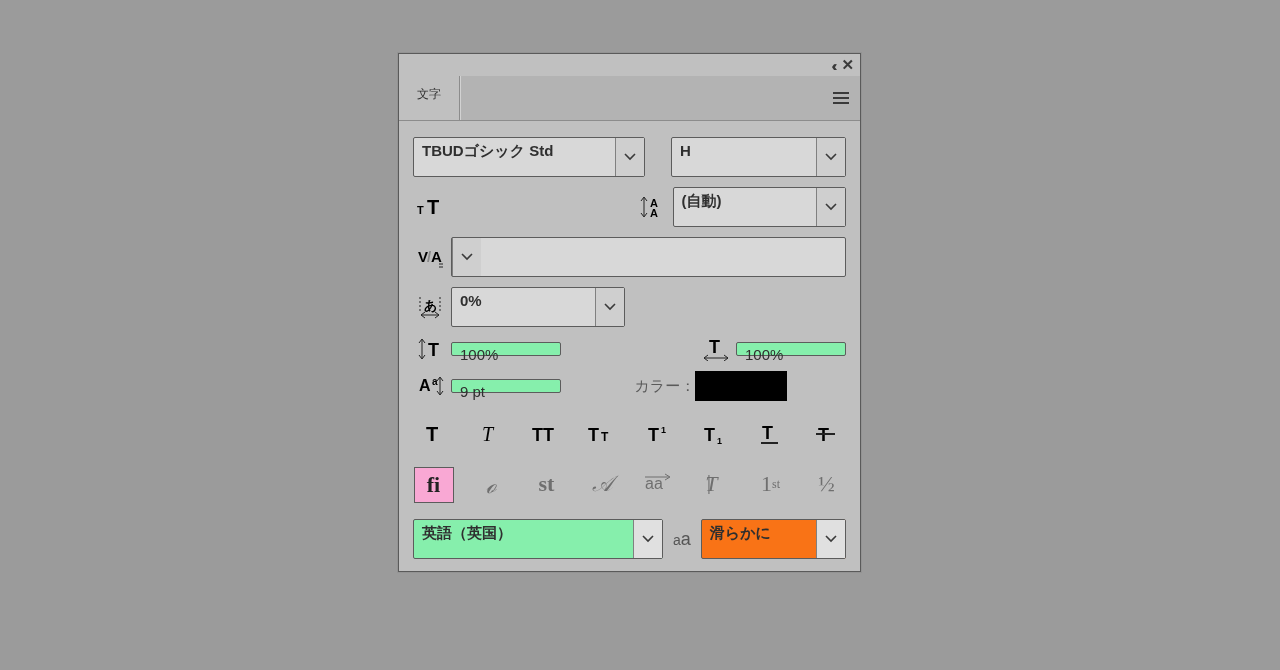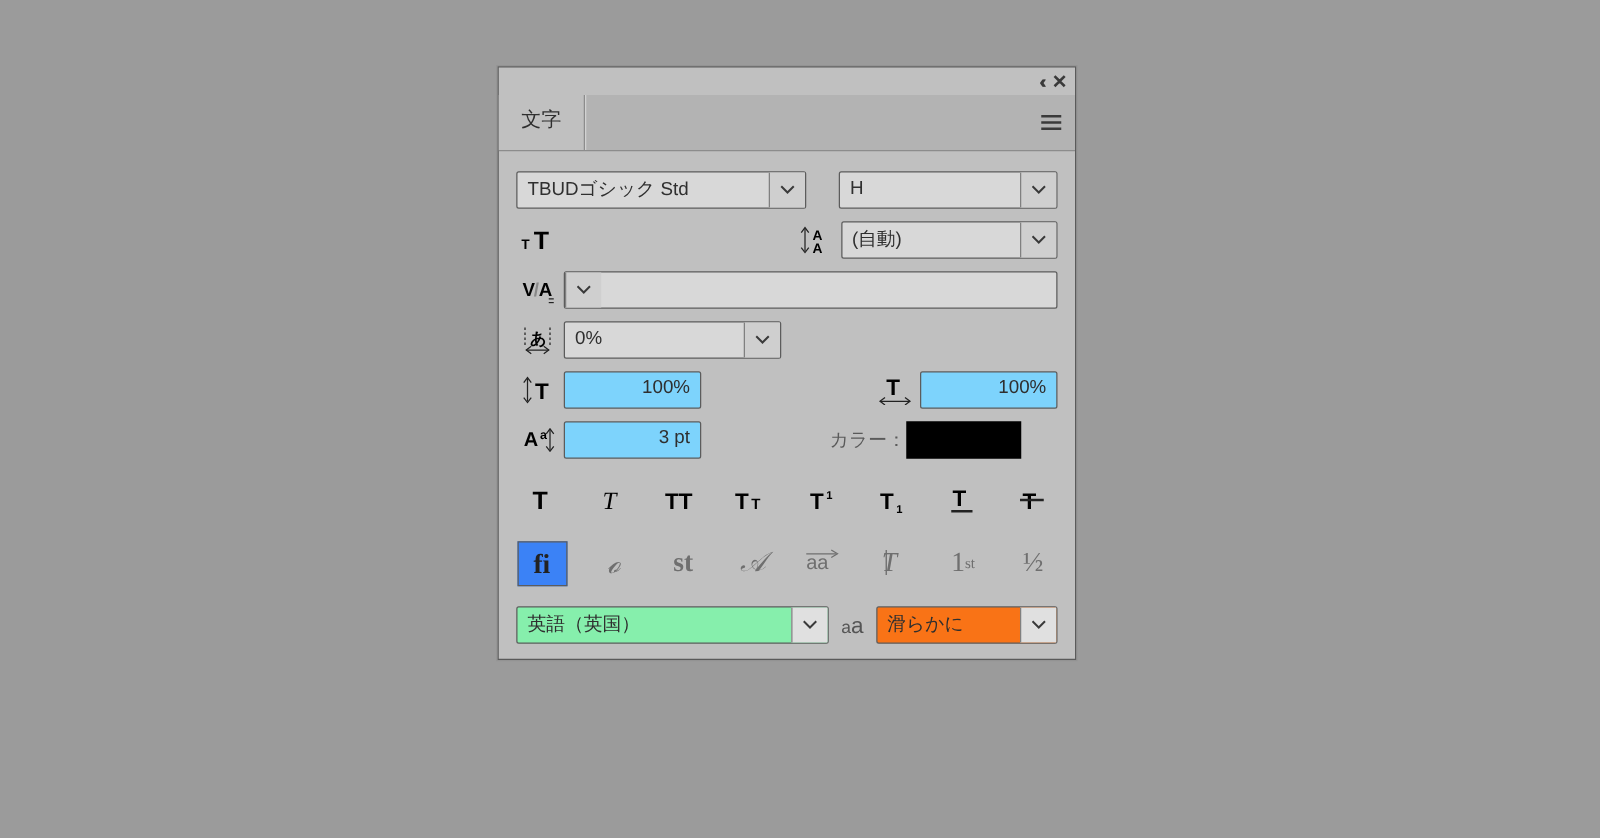"文字" .tab { font-size: 16px -> 12px }
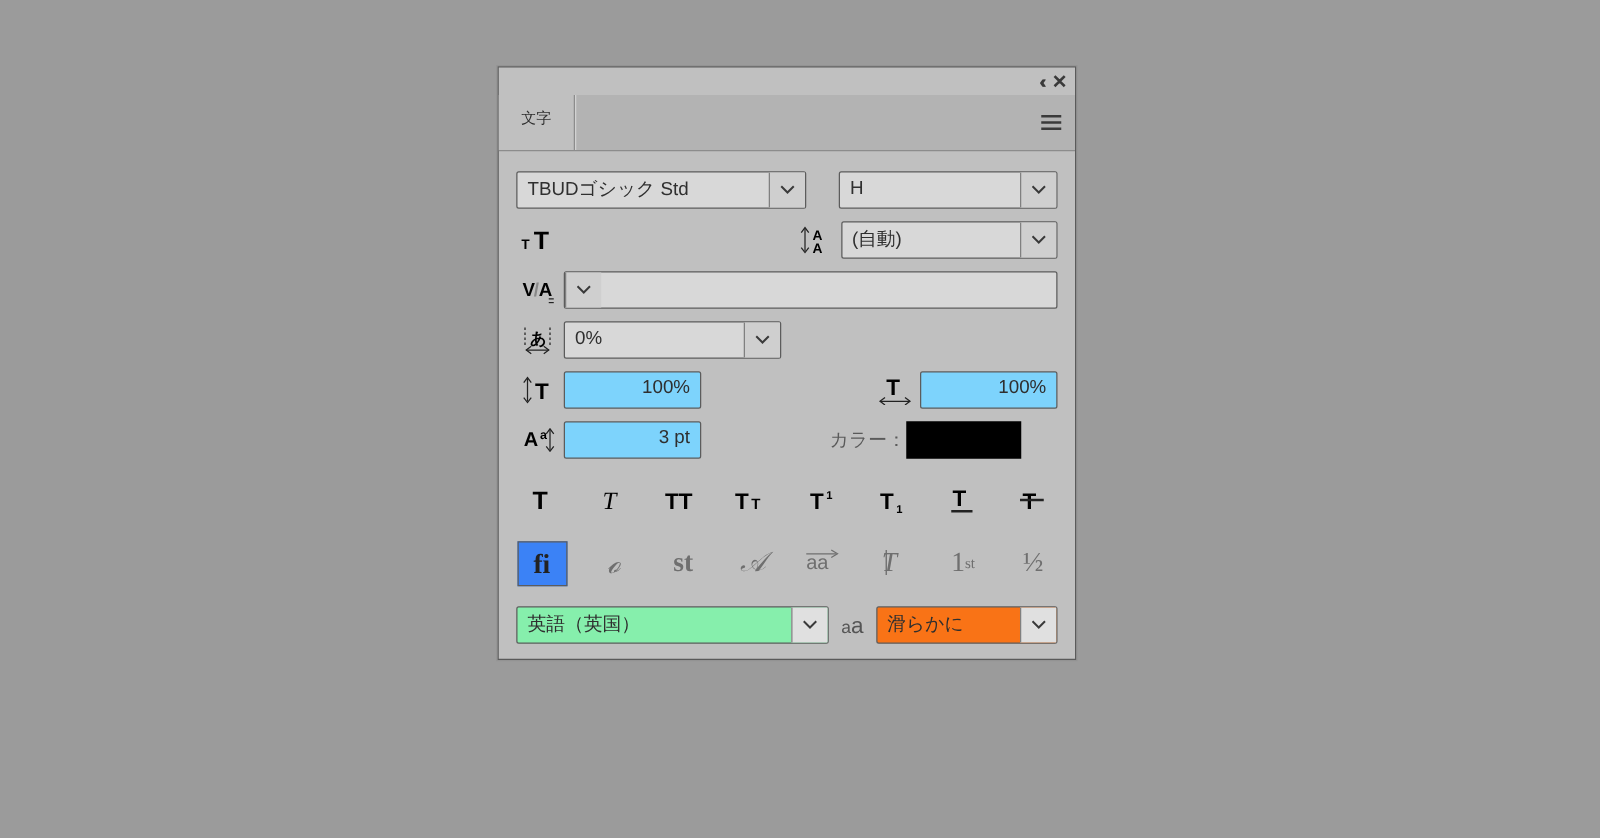"TBUDゴシック Std" .combo { font-weight: none -> bold; height: 30px -> 40px }
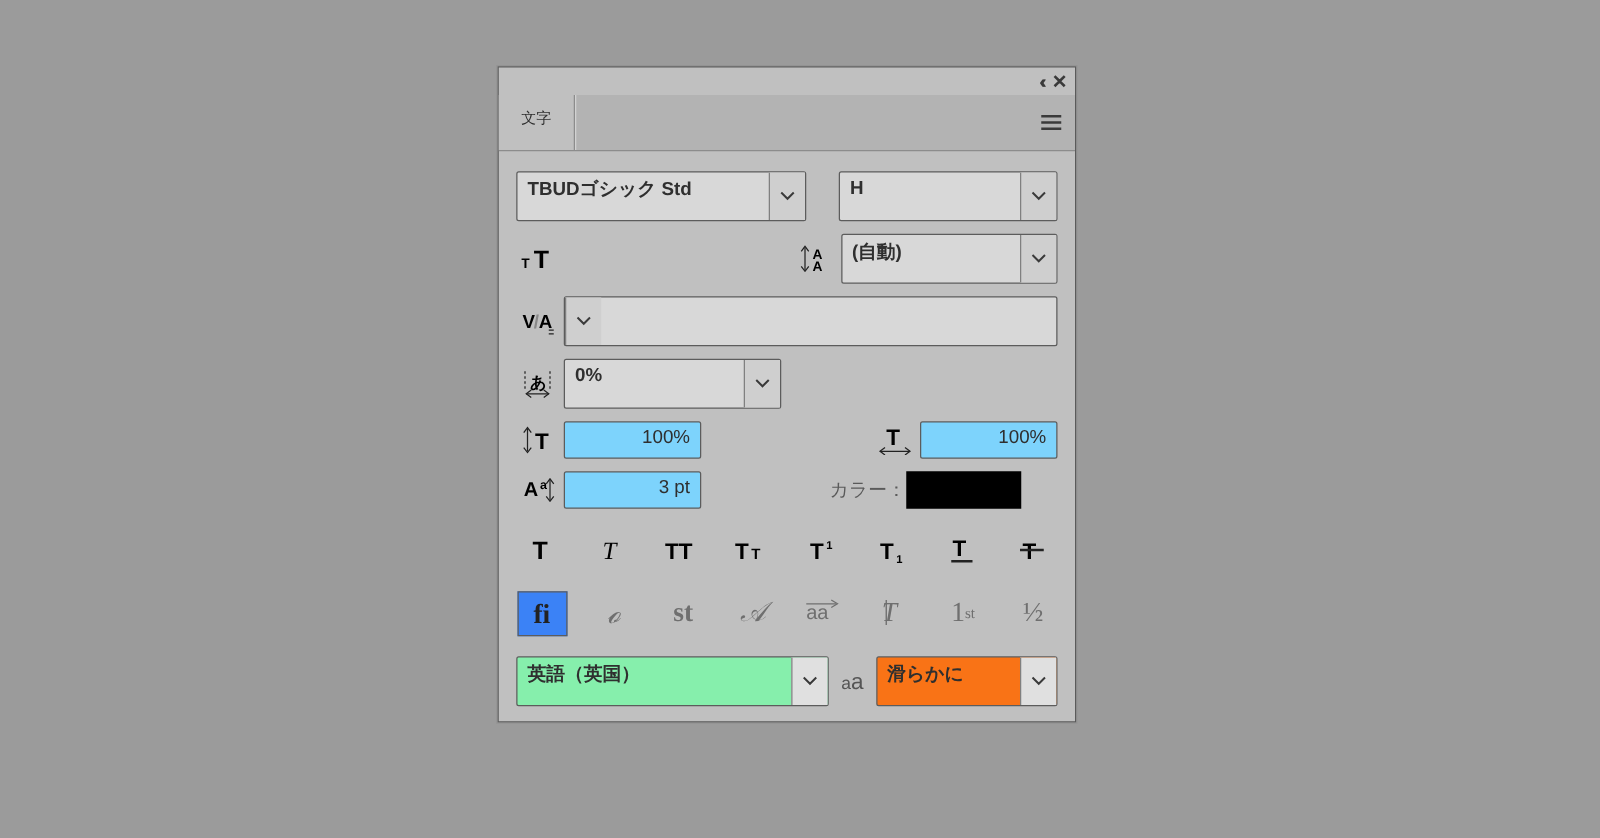"100%" .input-box { background: #7dd3fc -> #86efac; height: 30px -> 14px; text-align: right -> none }
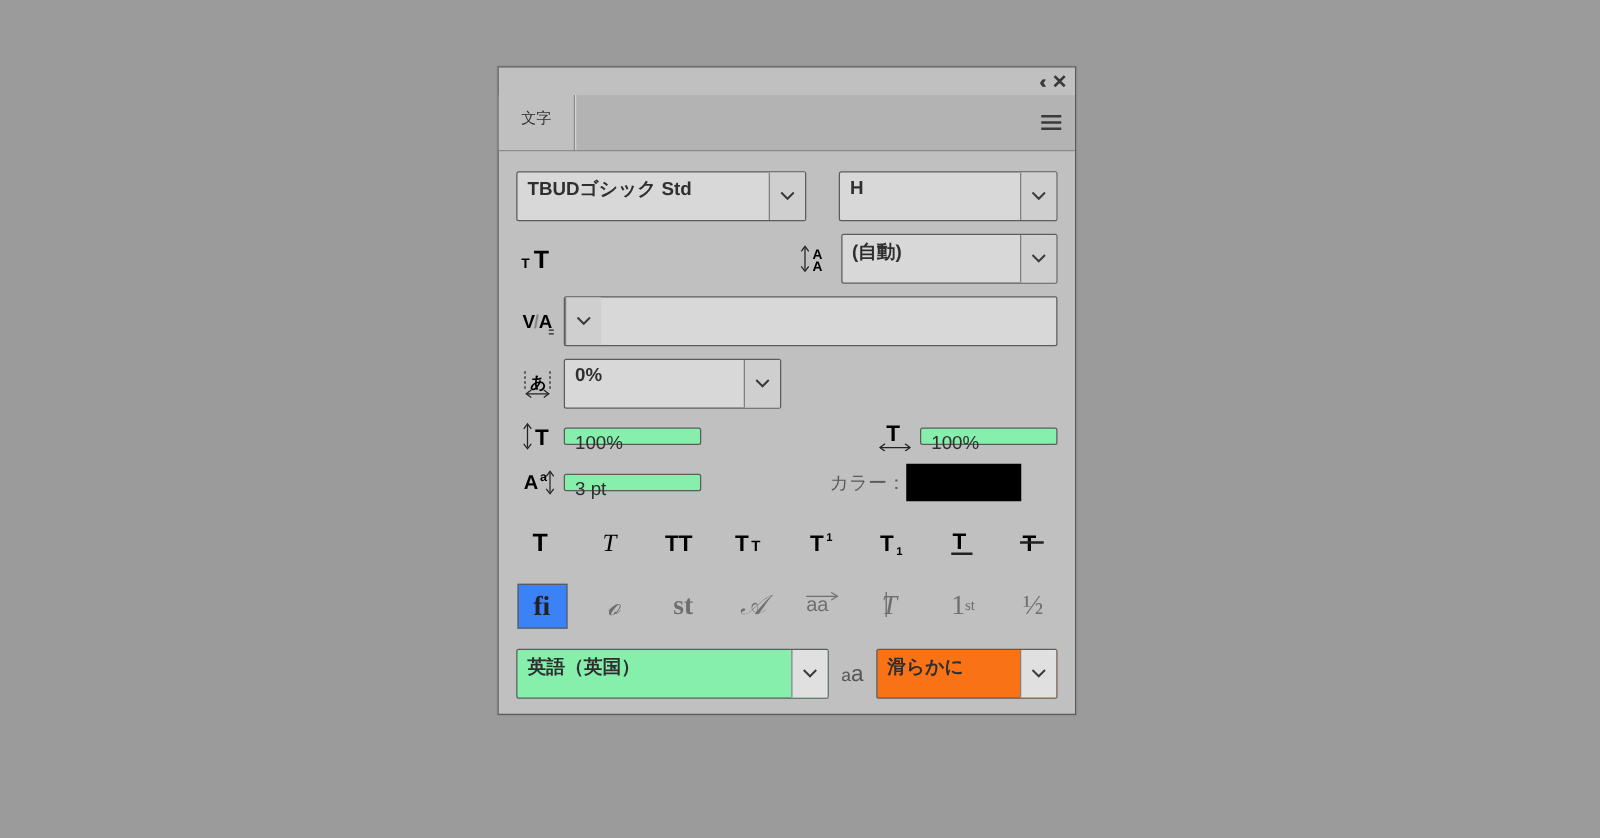"3 pt" div.input-box { text: 3 -> 9 }
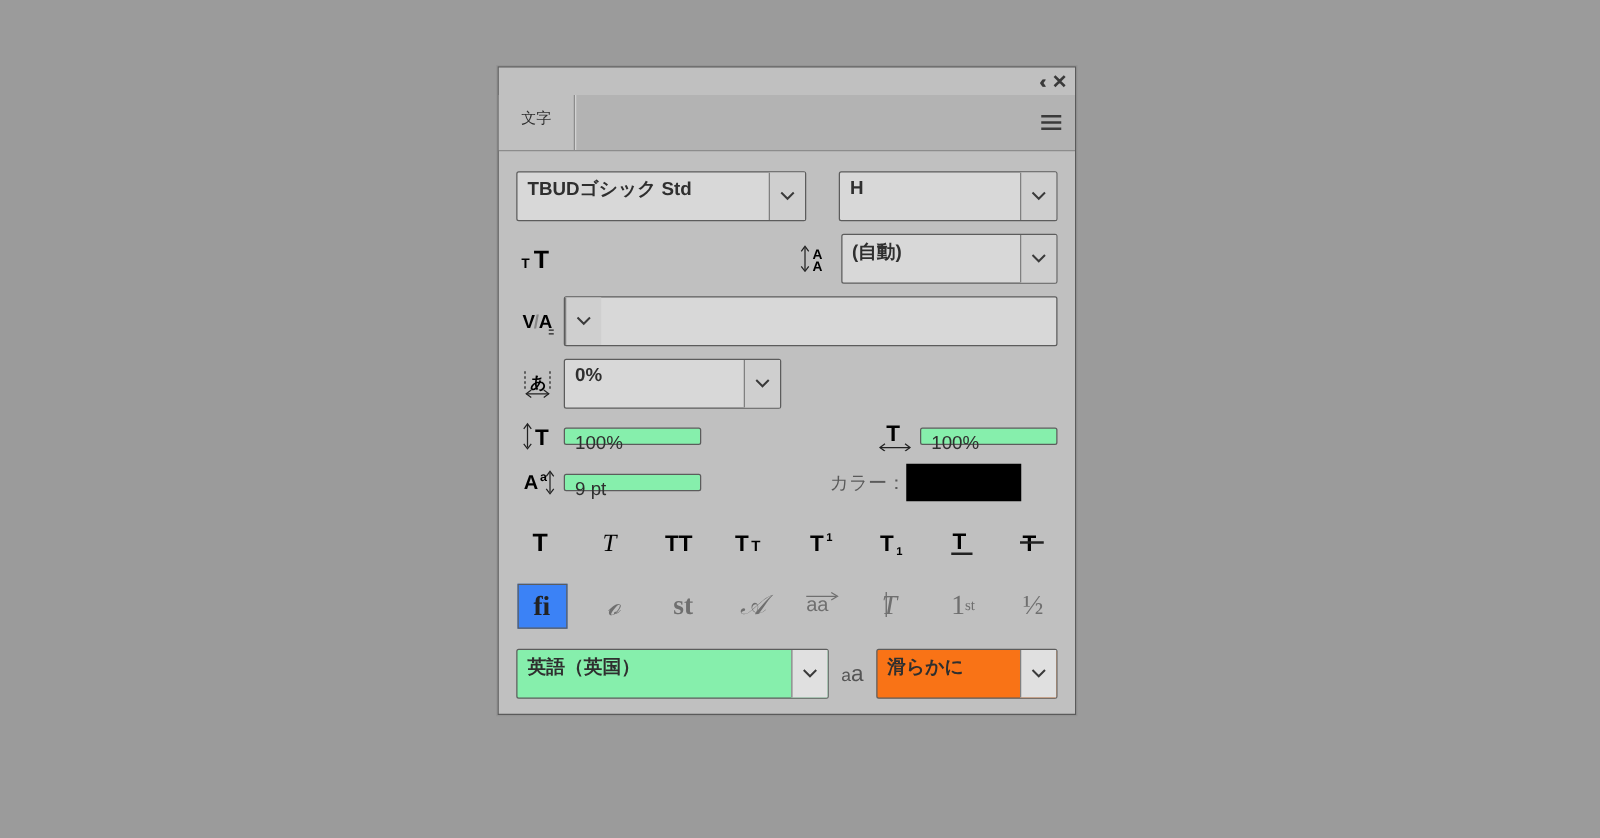"カラー：" div.half { justify-content: center -> flex-start }
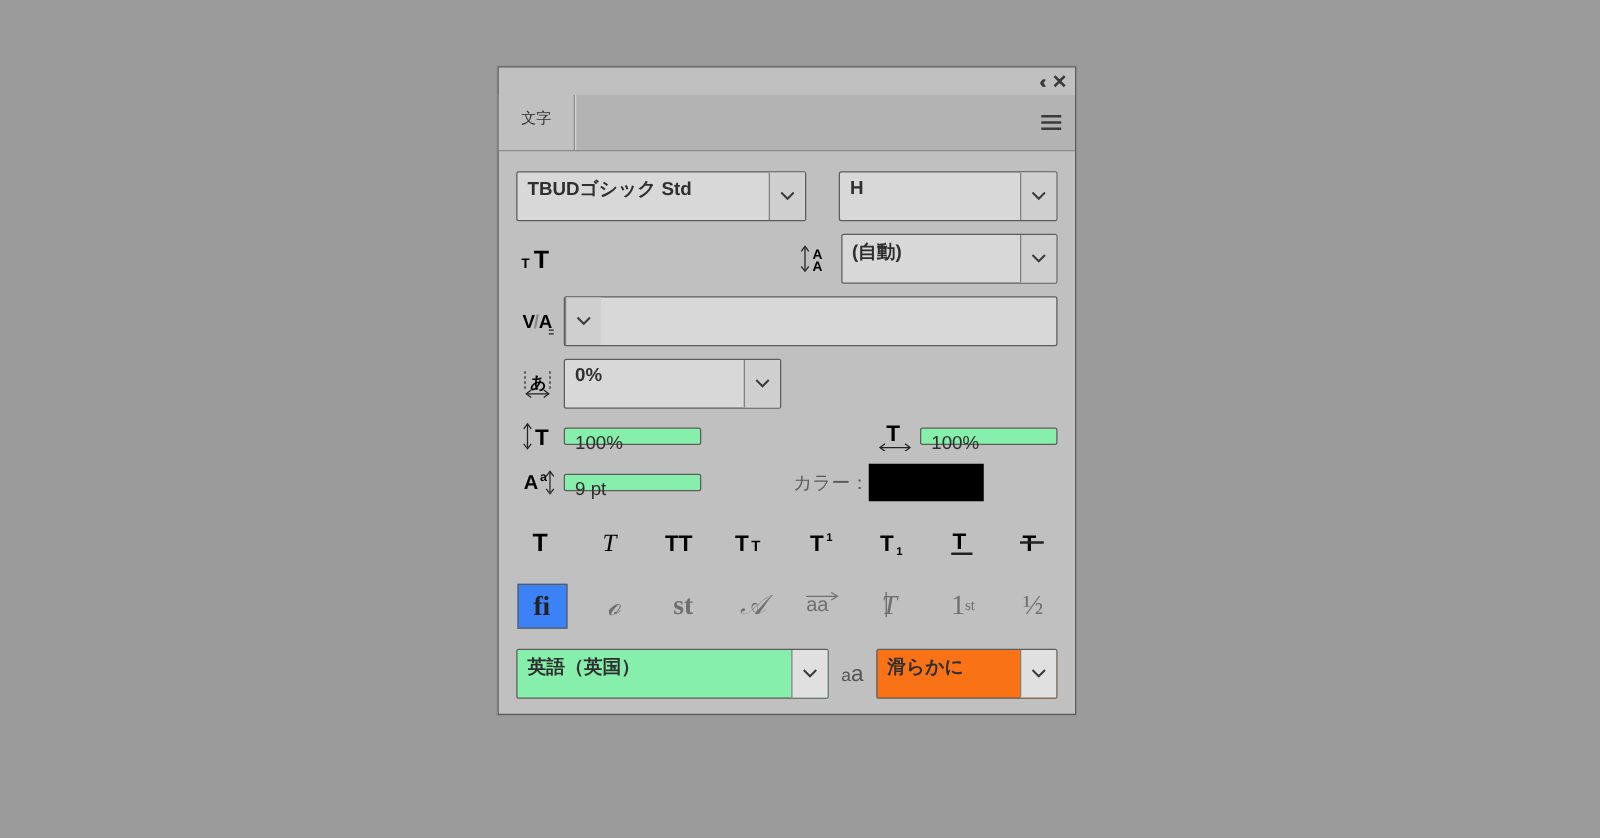"fi" .ot-btn.active { background: #3b82f6 -> #f9a8d4 }
